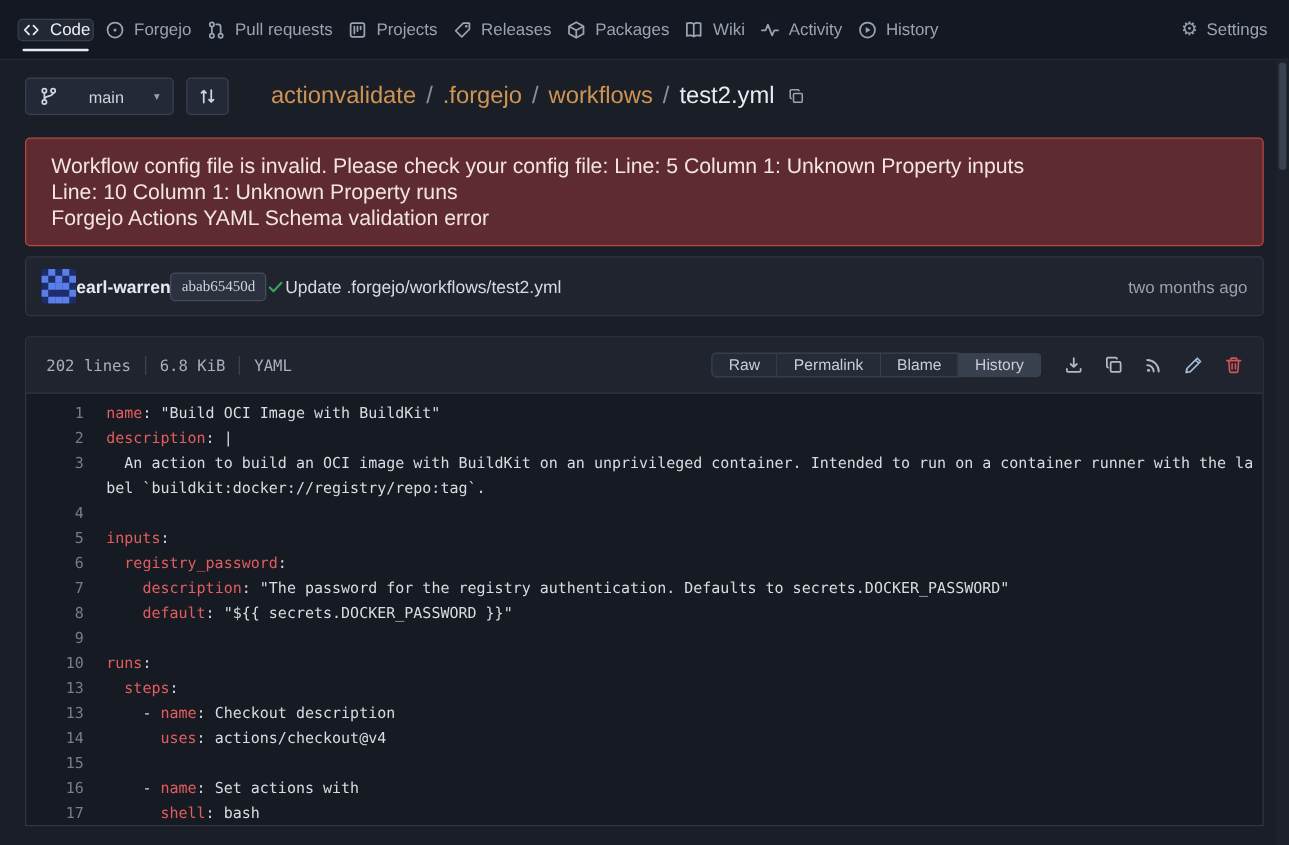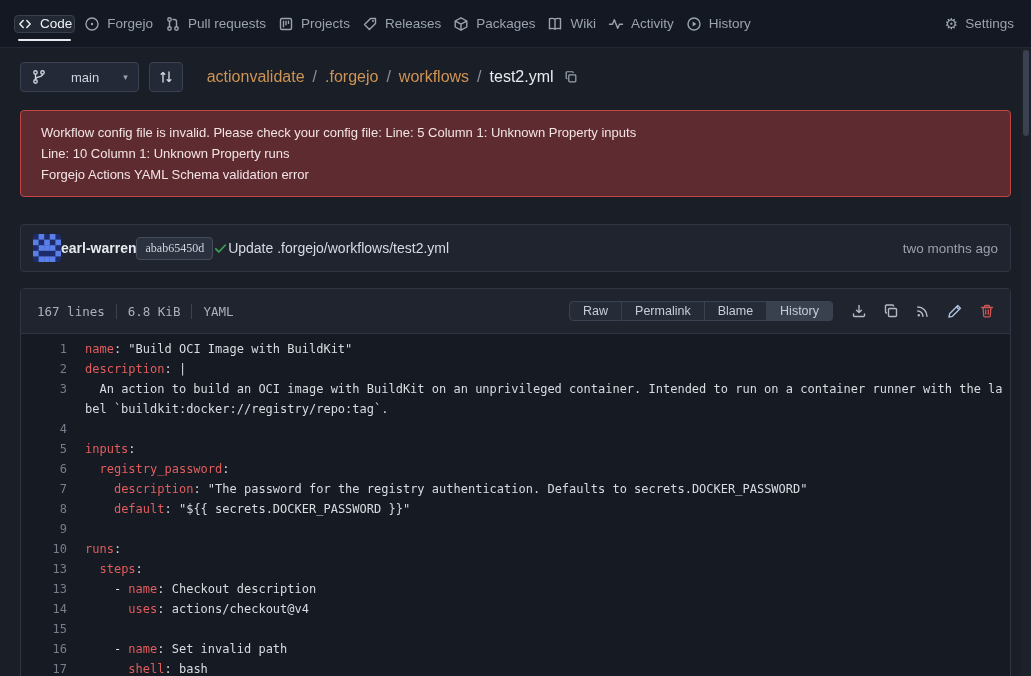"actionvalidate" .breadcrumb { font-size: 16px -> 19px; margin-left: 14px -> 24px }
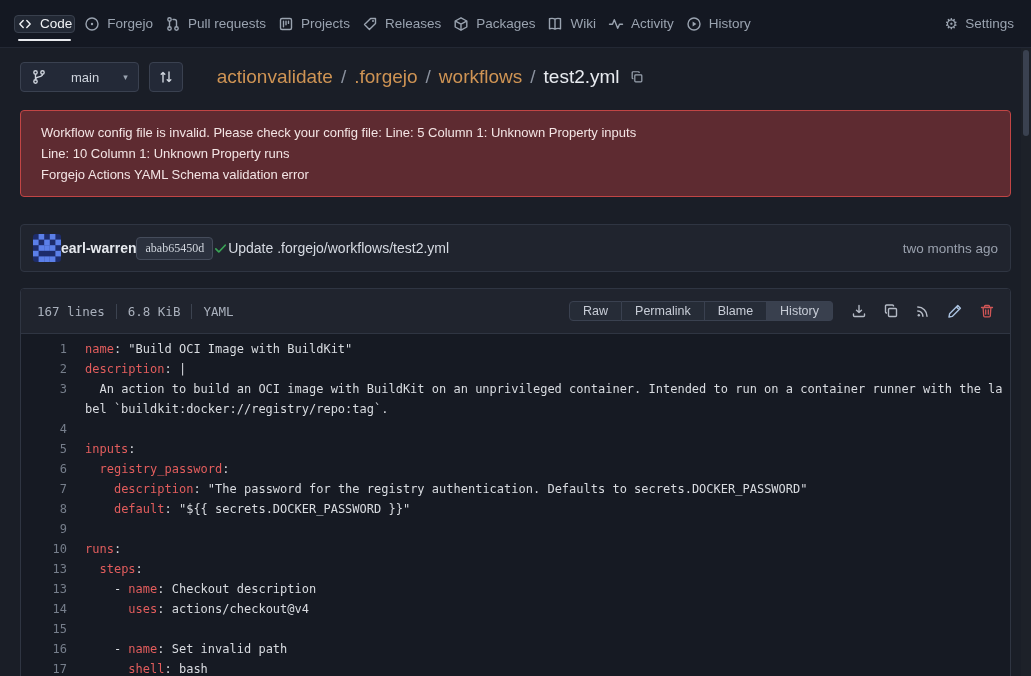"Workflow config file is invalid." .error-banner { font-size: 13px -> 17px; margin: 8px 20px 27px -> 8px 20px 8px }
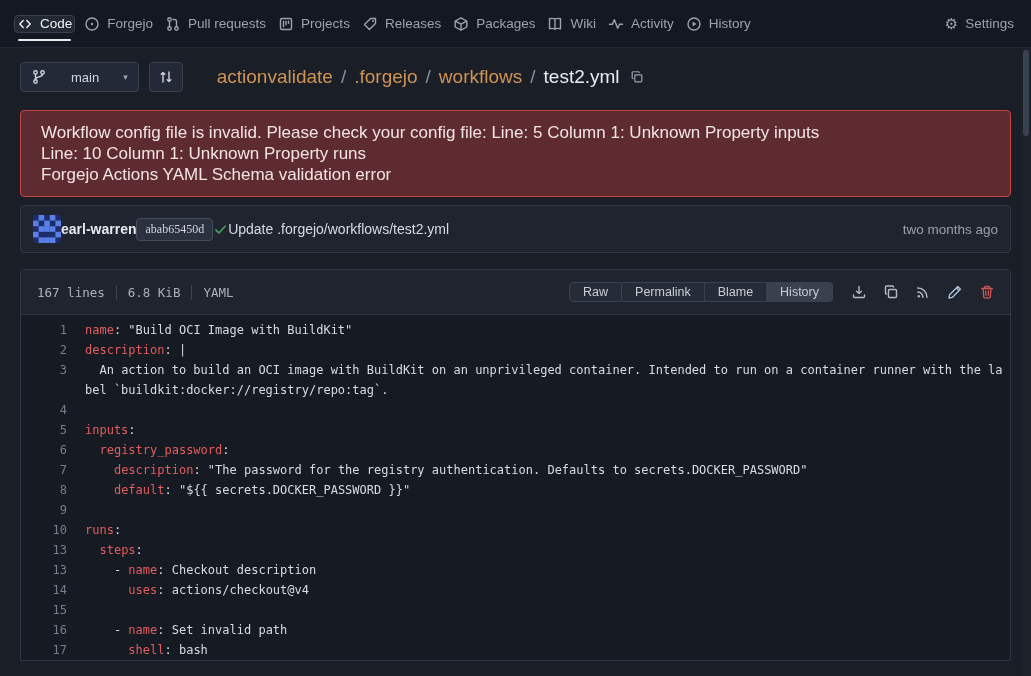"167 lines" span { text: 167 -> 202 }
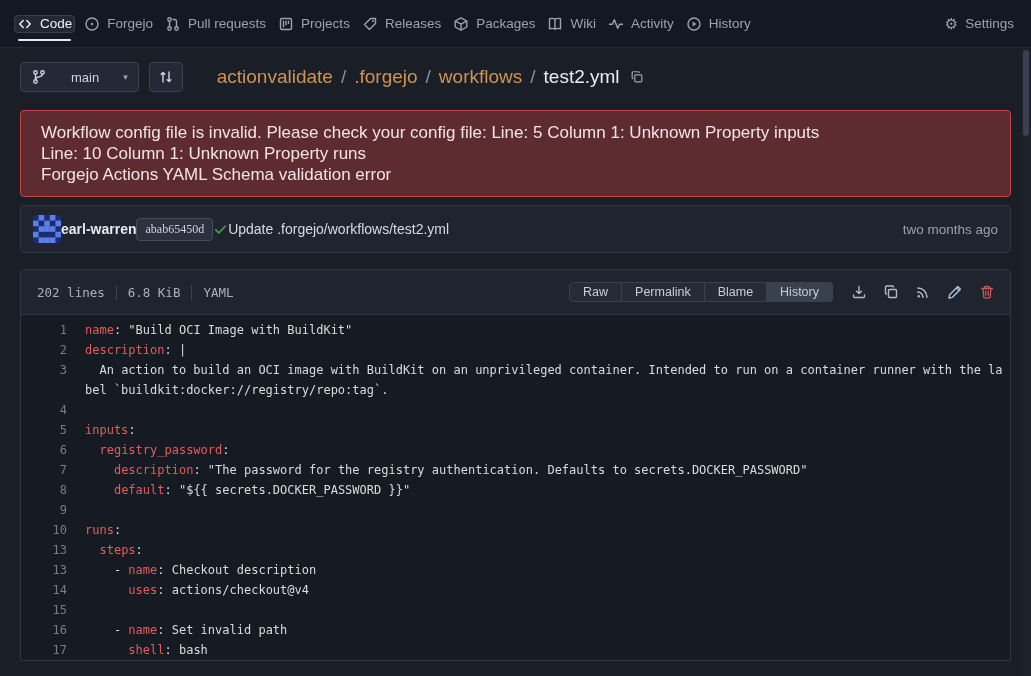": Set invalid path" span.tok-p { text: invalid path -> actions with }
